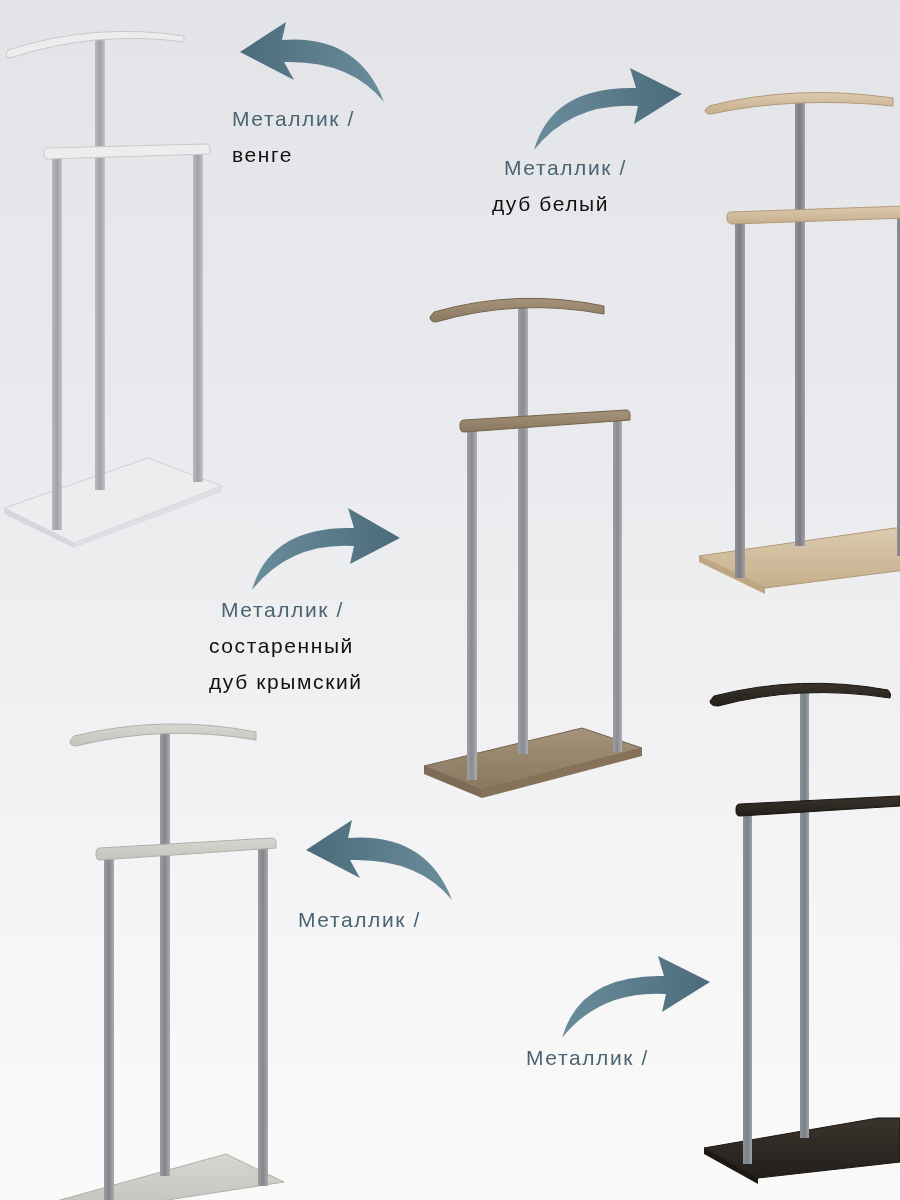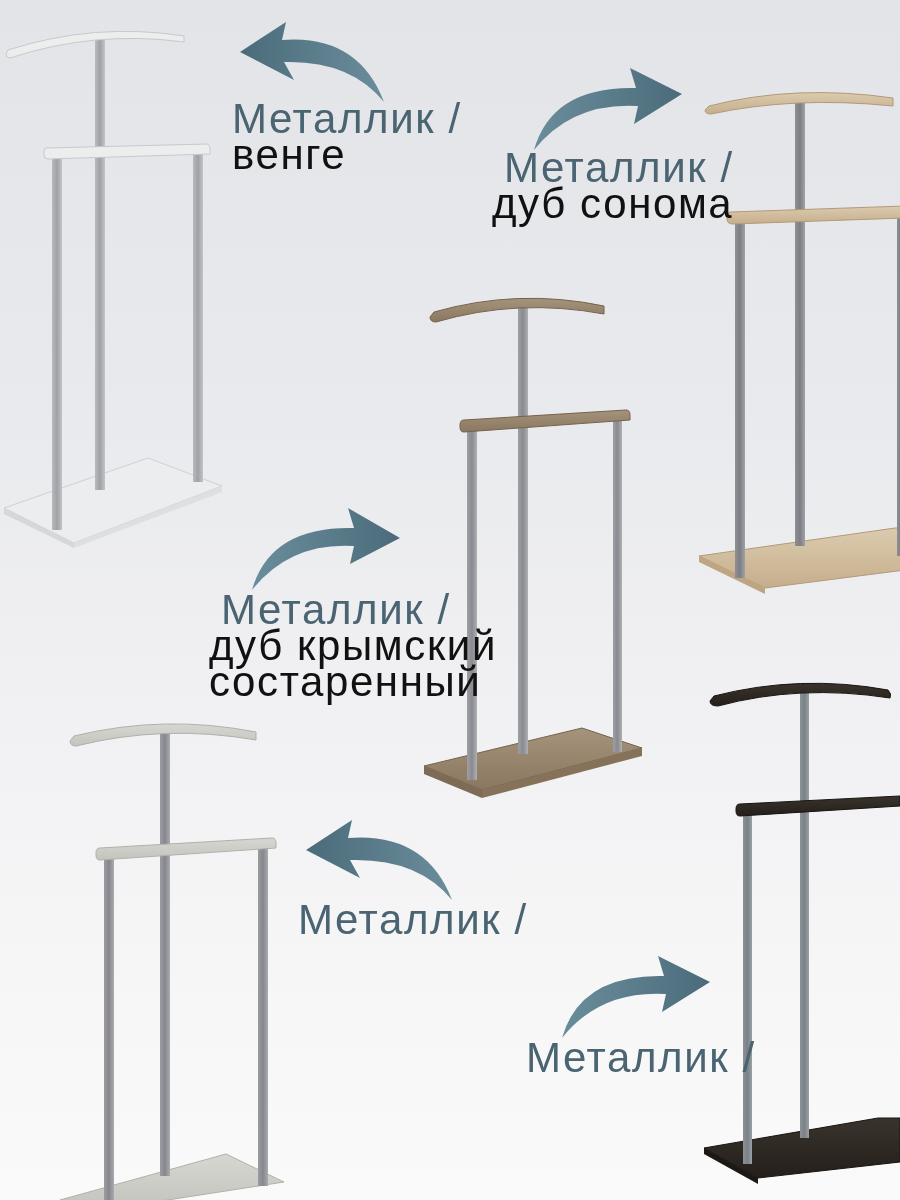"Металлик /" .label { font-size: 42px -> 21px }
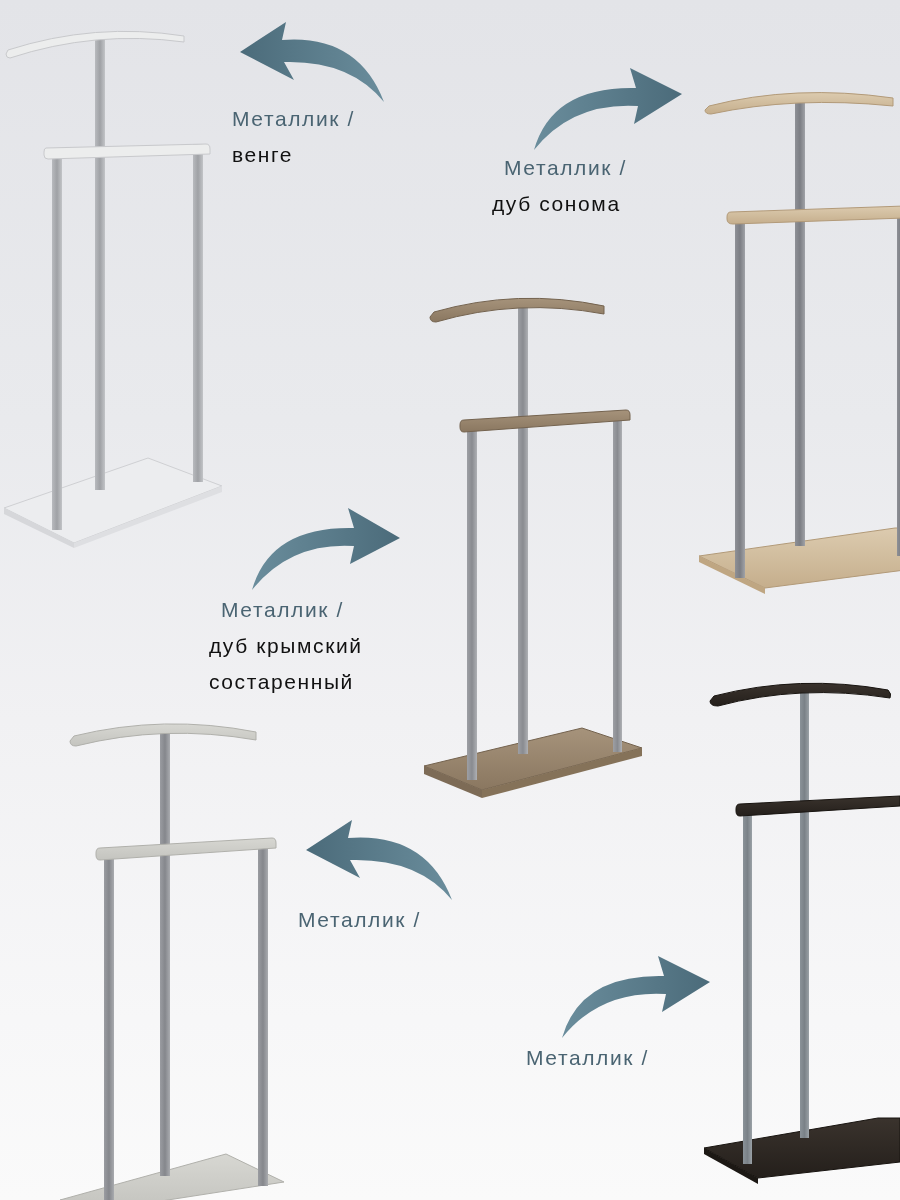"дуб сонома" span.l2 { text: сонома -> белый }
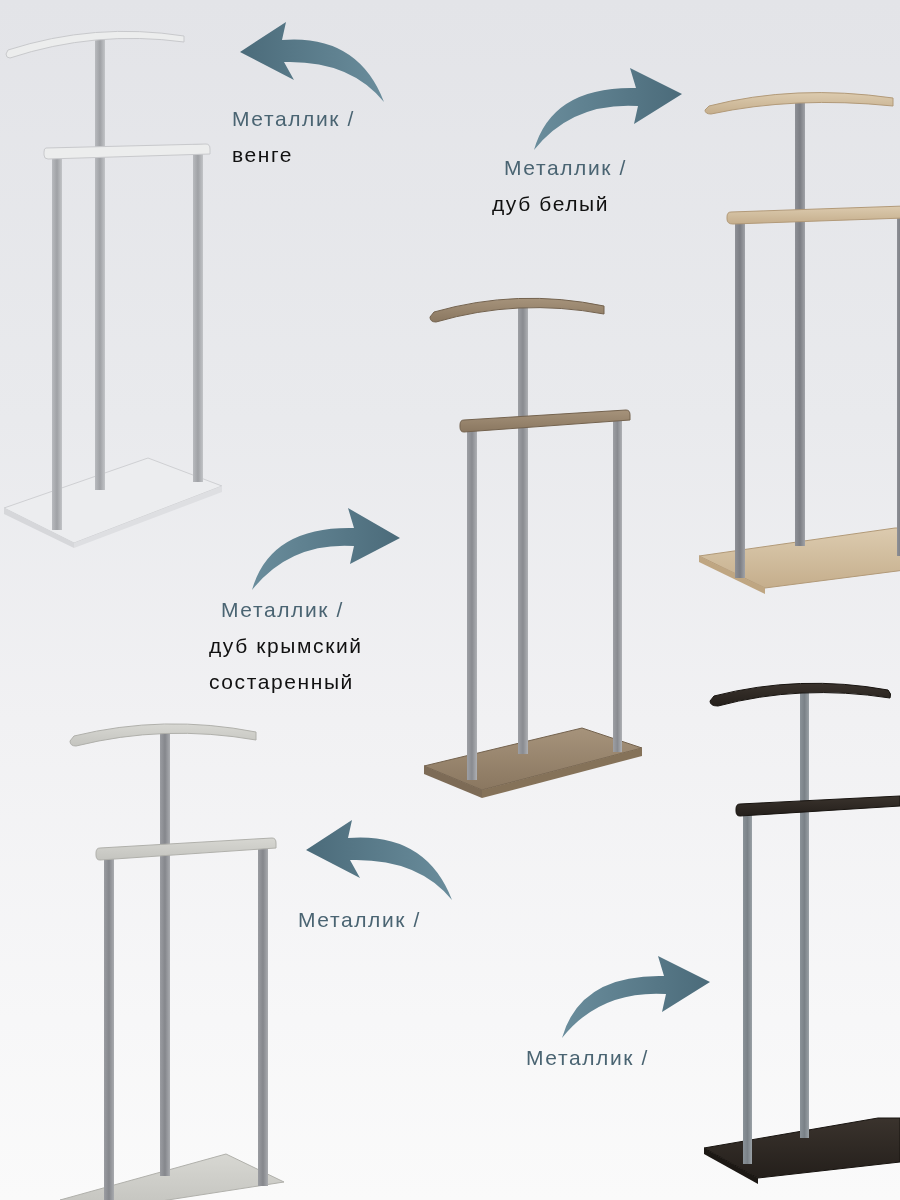"дуб крымский" span.l2 { order: before "состаренный" -> after "состаренный" }
